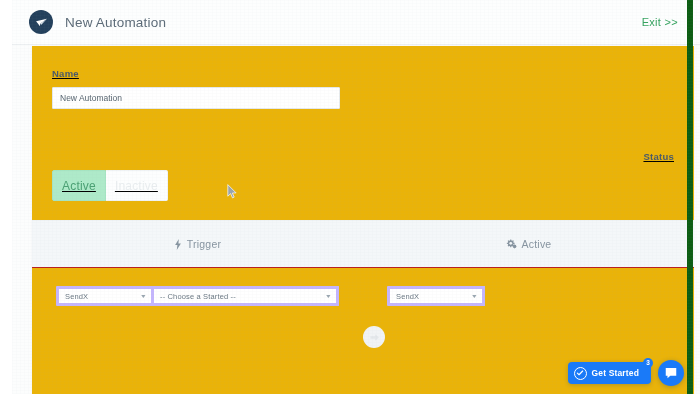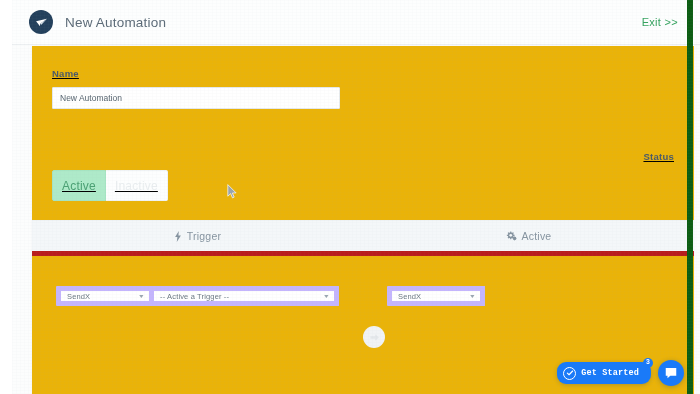"Trigger" .flow-band { border-bottom: 5px solid #b91c1c -> 1px solid #b91c1c; height: 36px -> 48px }
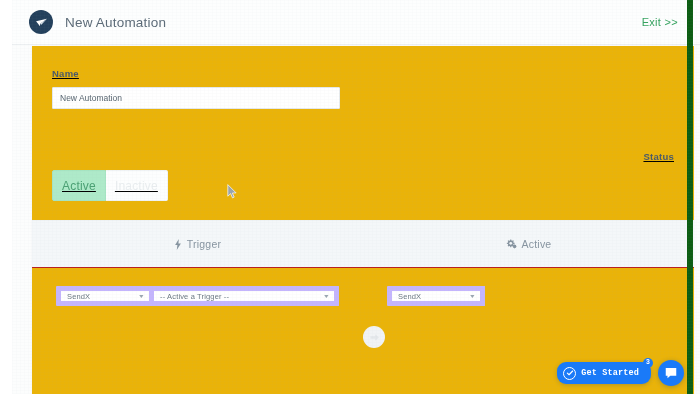"SendX" .sel { border: 5px solid #c4b5fd -> 3px solid #c4b5fd }
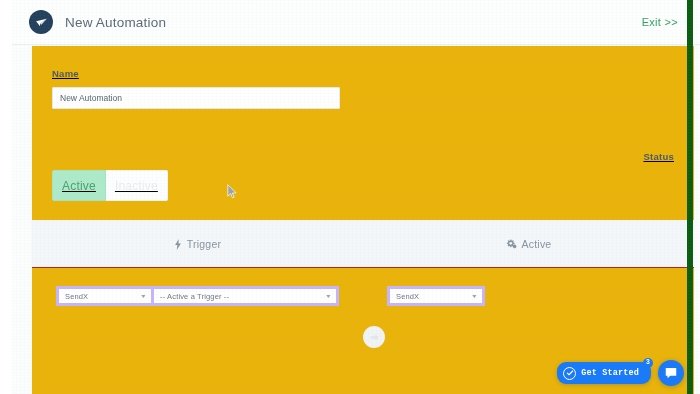"-- Active a Trigger --" span { text: Active a Trigger -> Choose a Started }
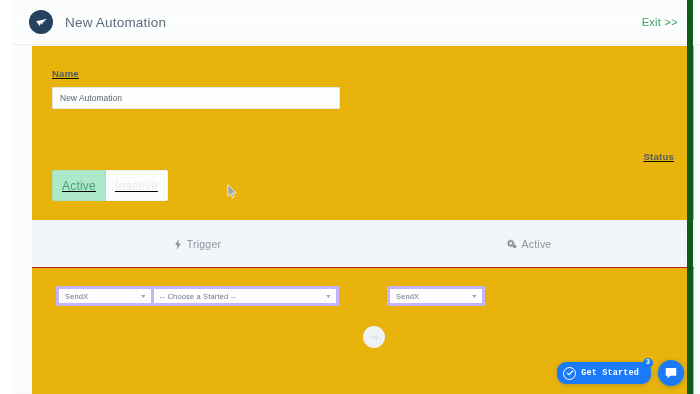"Get Started" .get-started { border-radius: 9px -> 4px; font-family: Liberation Mono, monospace -> none }
